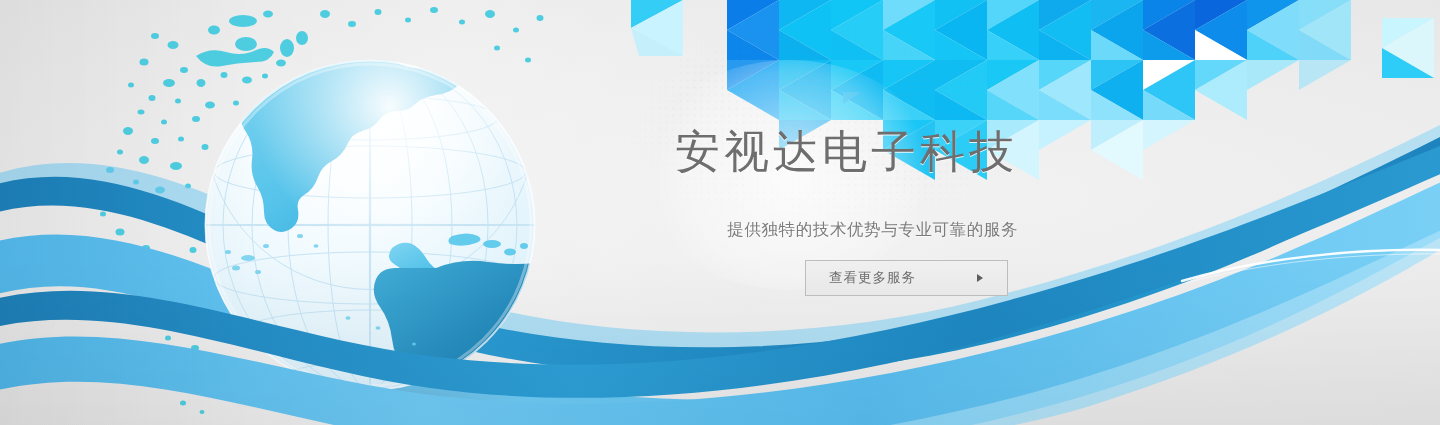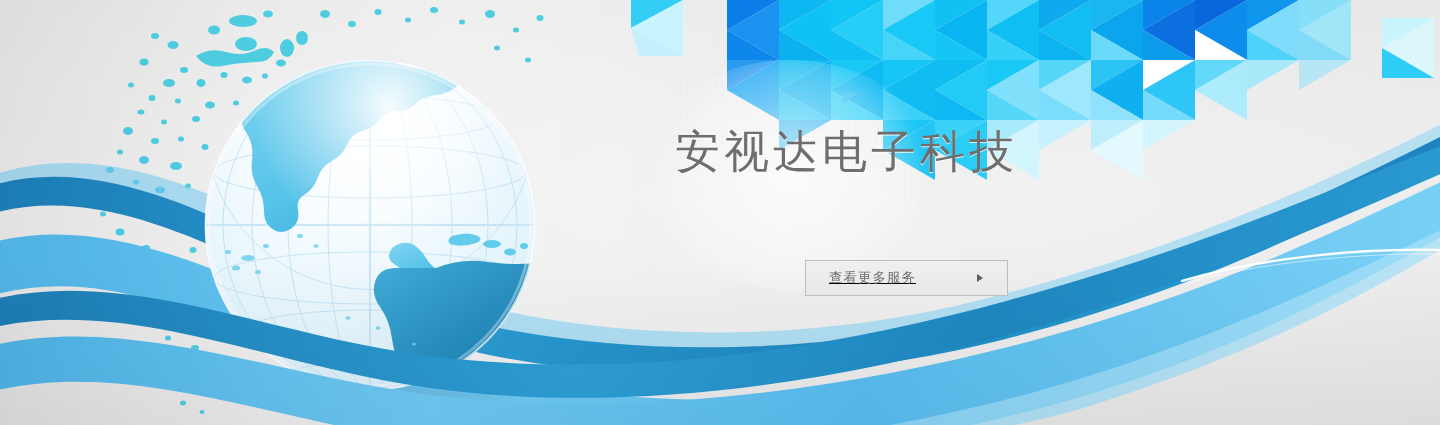"提供独特的技术优势与专业可靠的服务" div.sub { html: none -> <div>提供独特的技术优势与专业可靠的服务</div> }
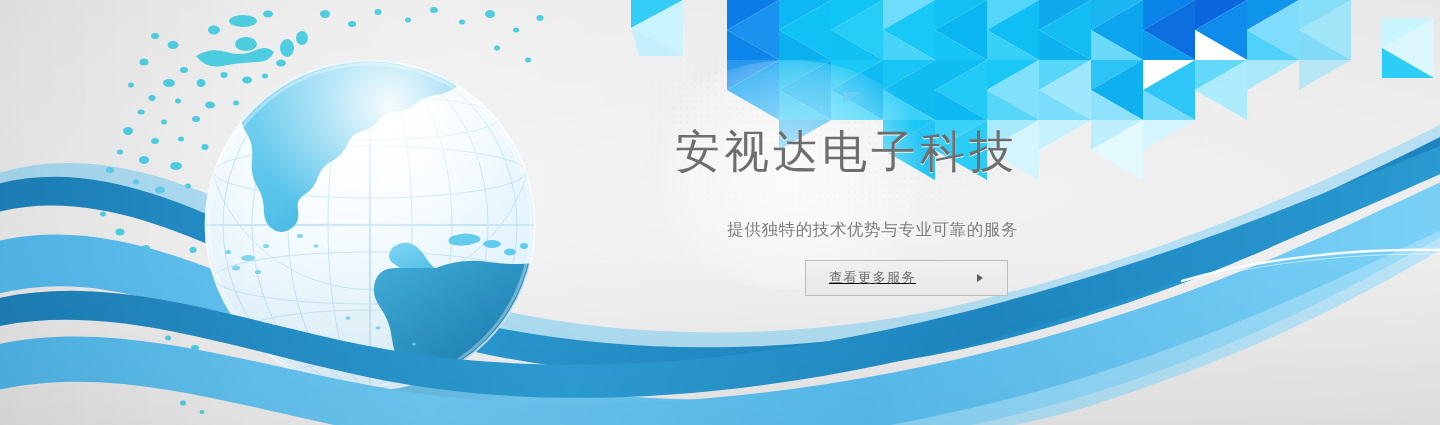"查看更多服务" .cta { text-decoration: underline -> none }
